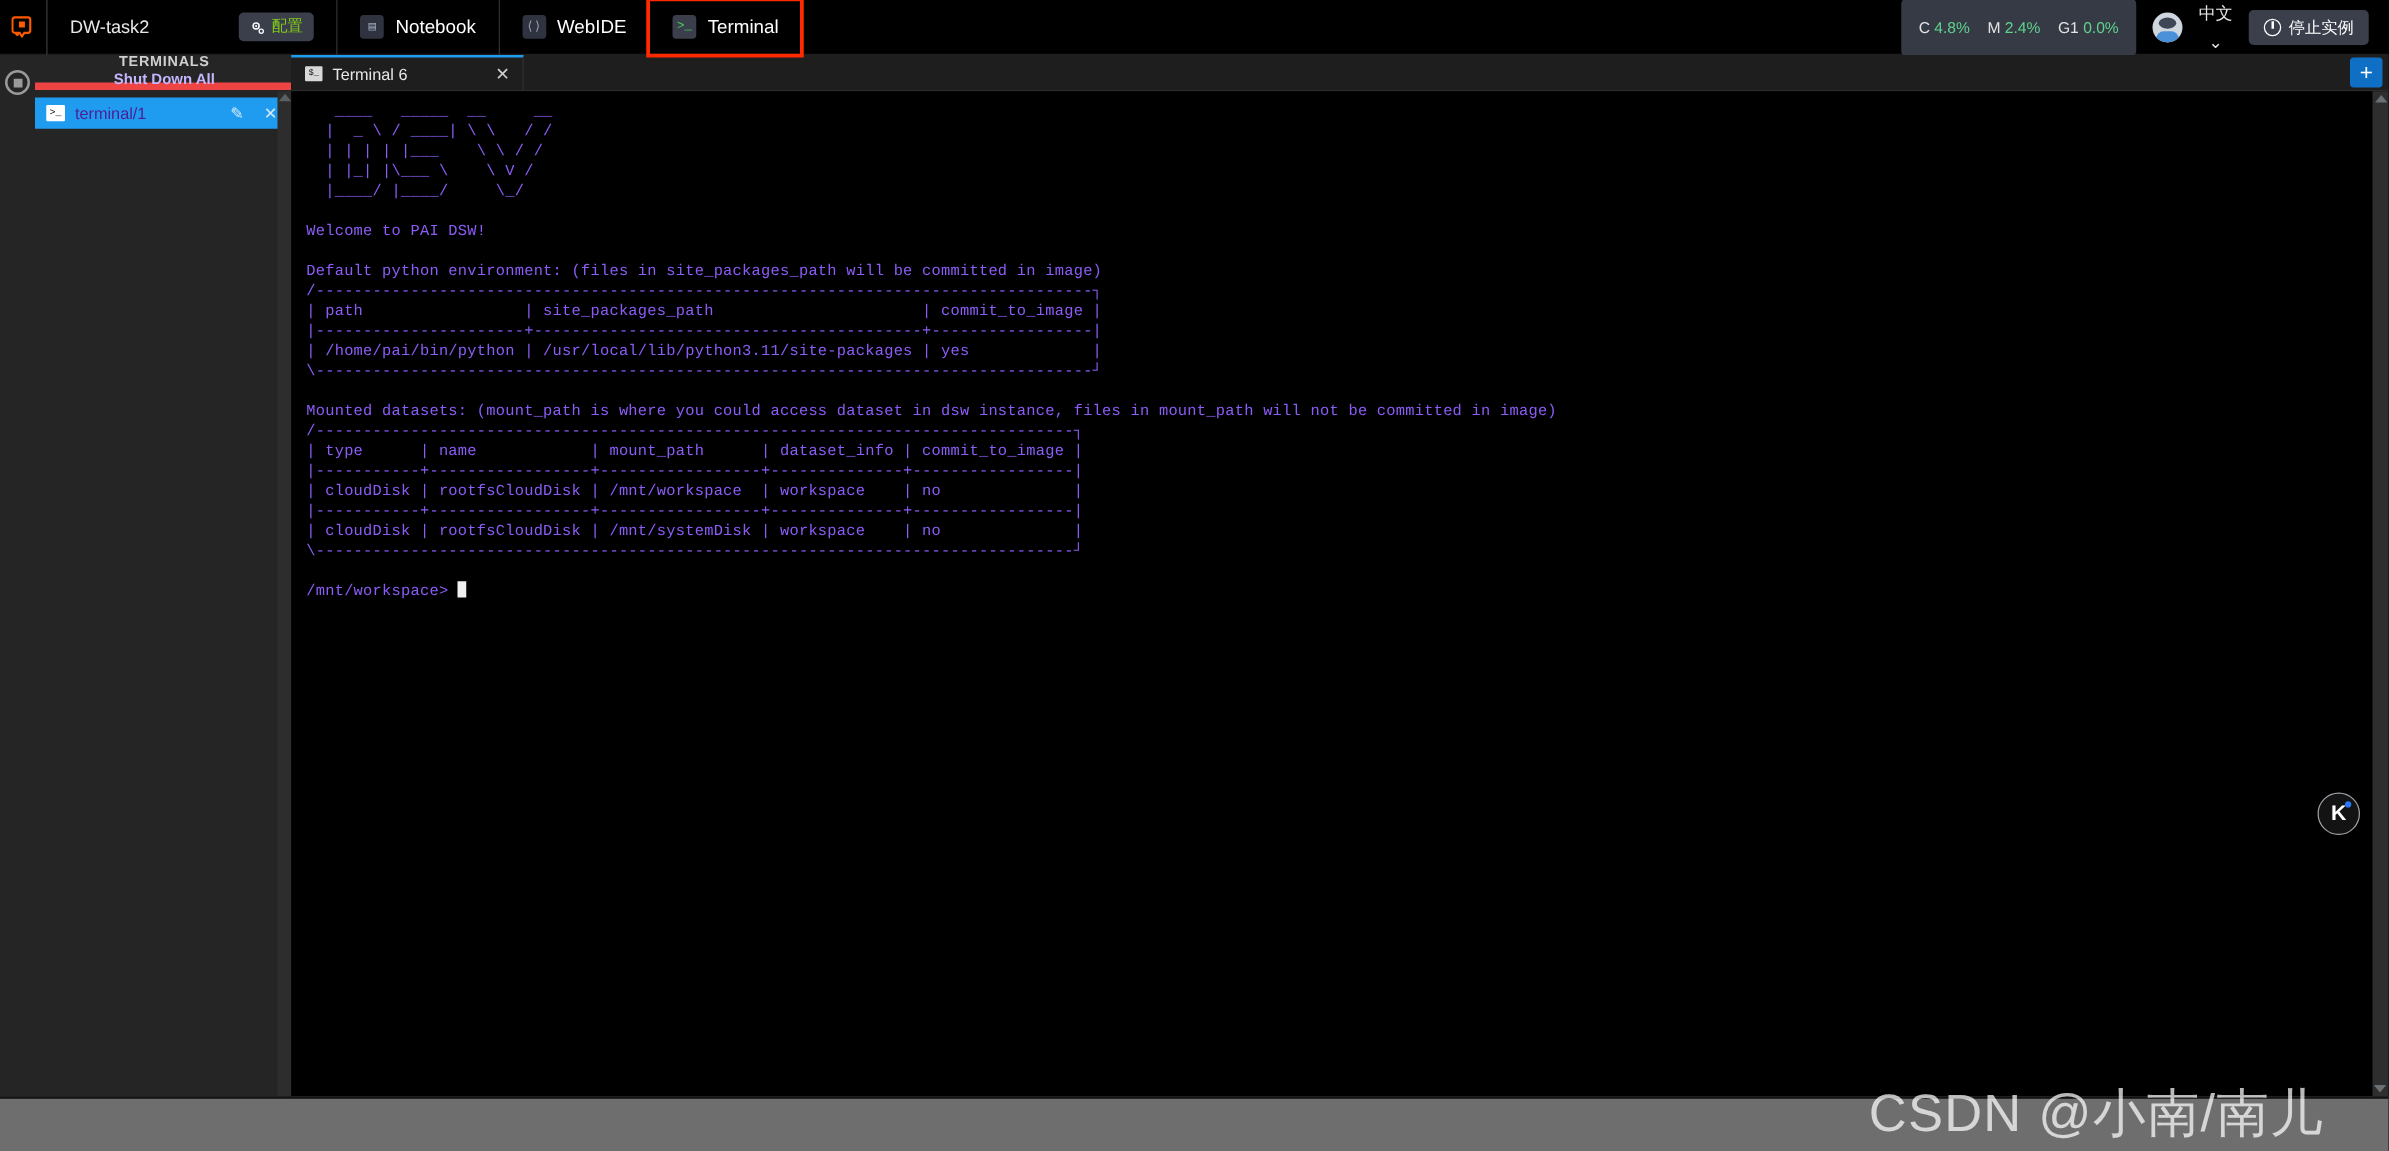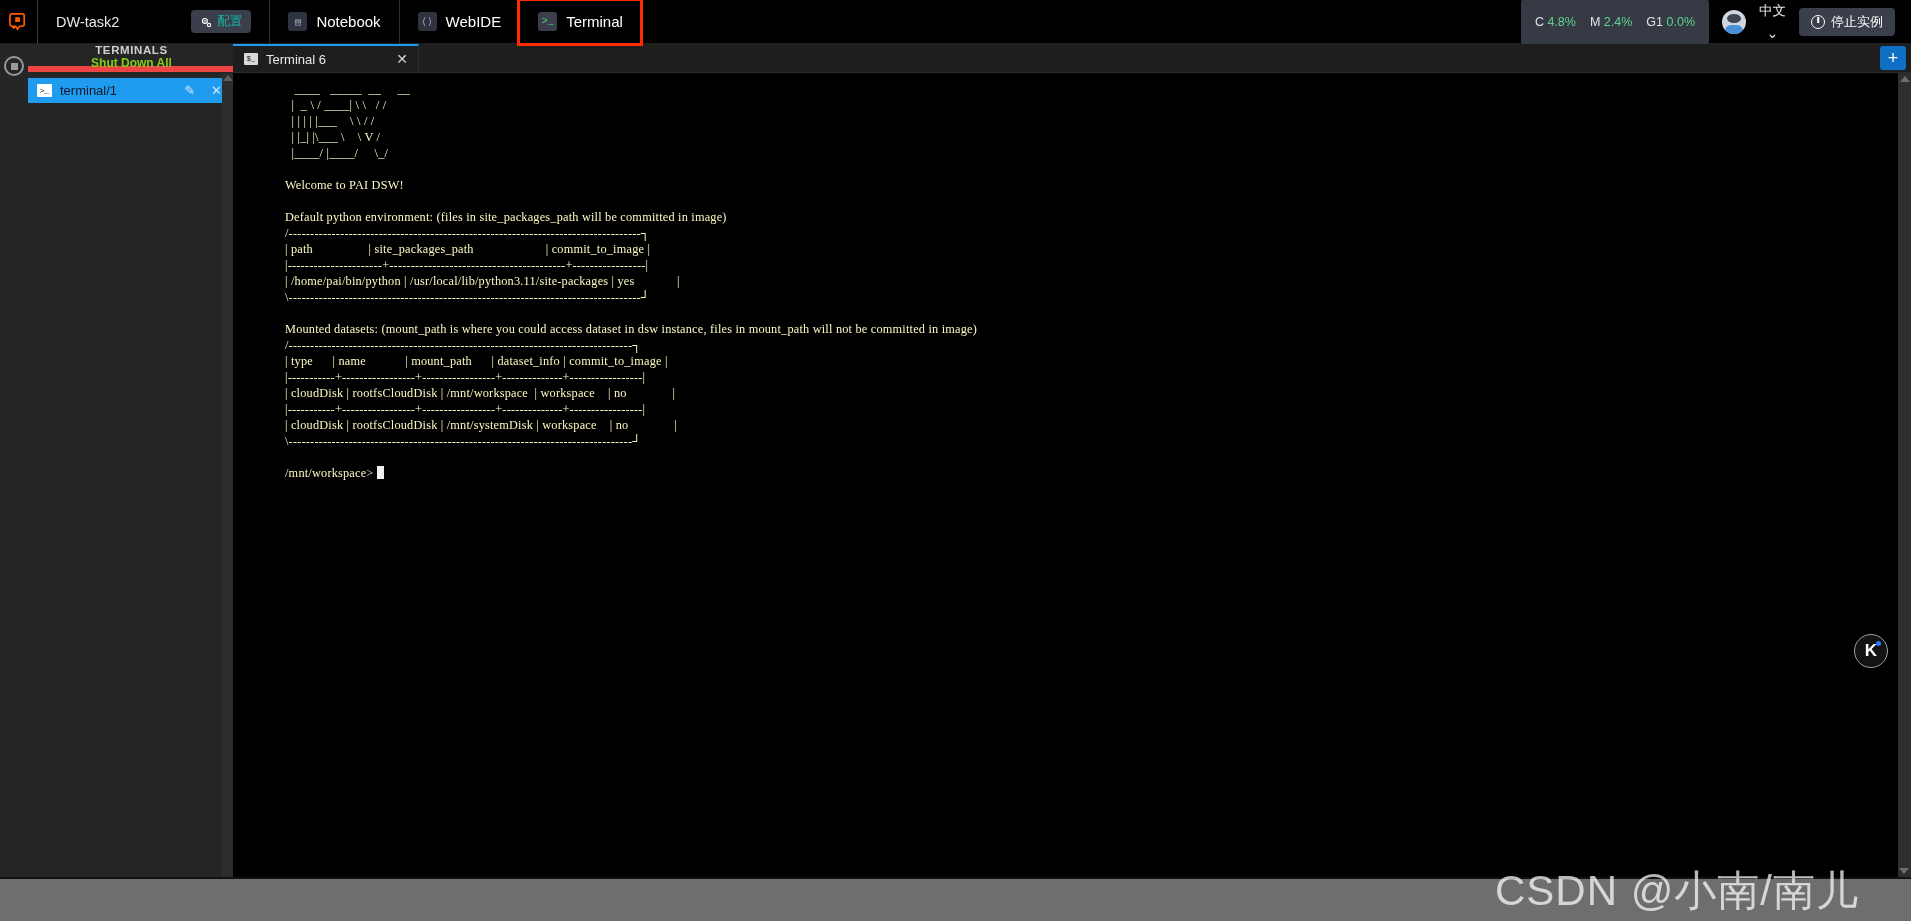"配置" .config-btn { color: #14b8a6 -> #84cc16 }
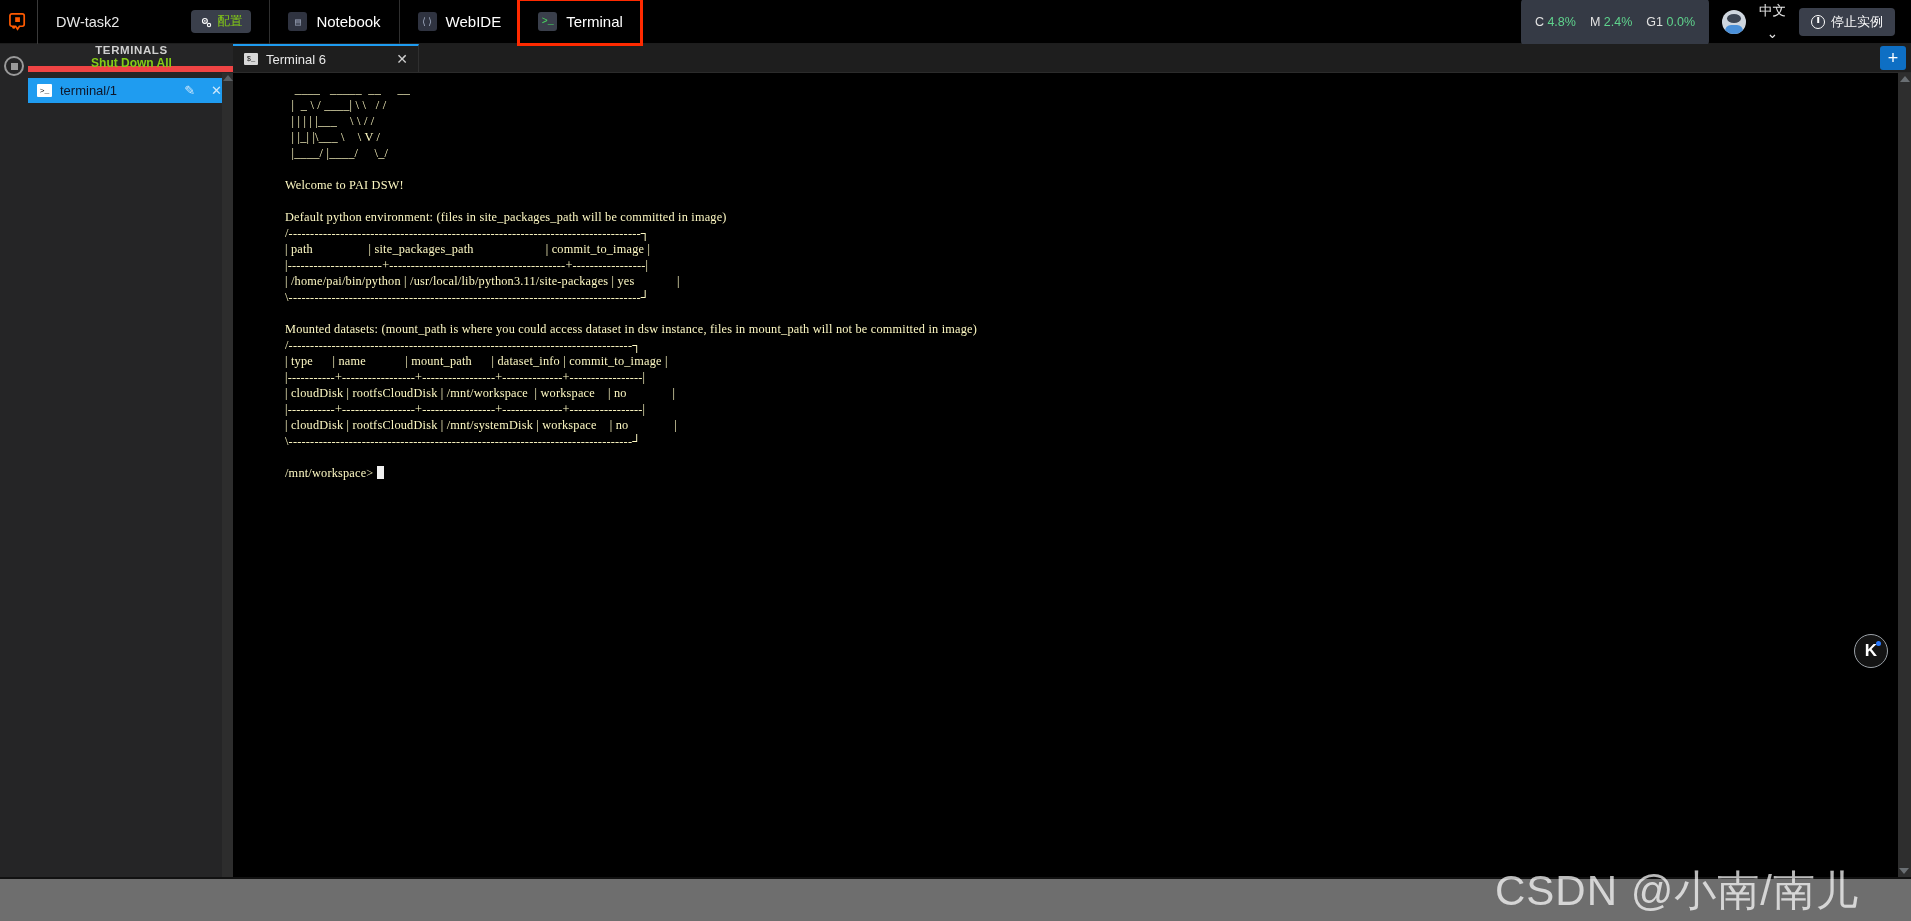"Shut Down All" .side-action { color: #84cc16 -> #c4b5fd }
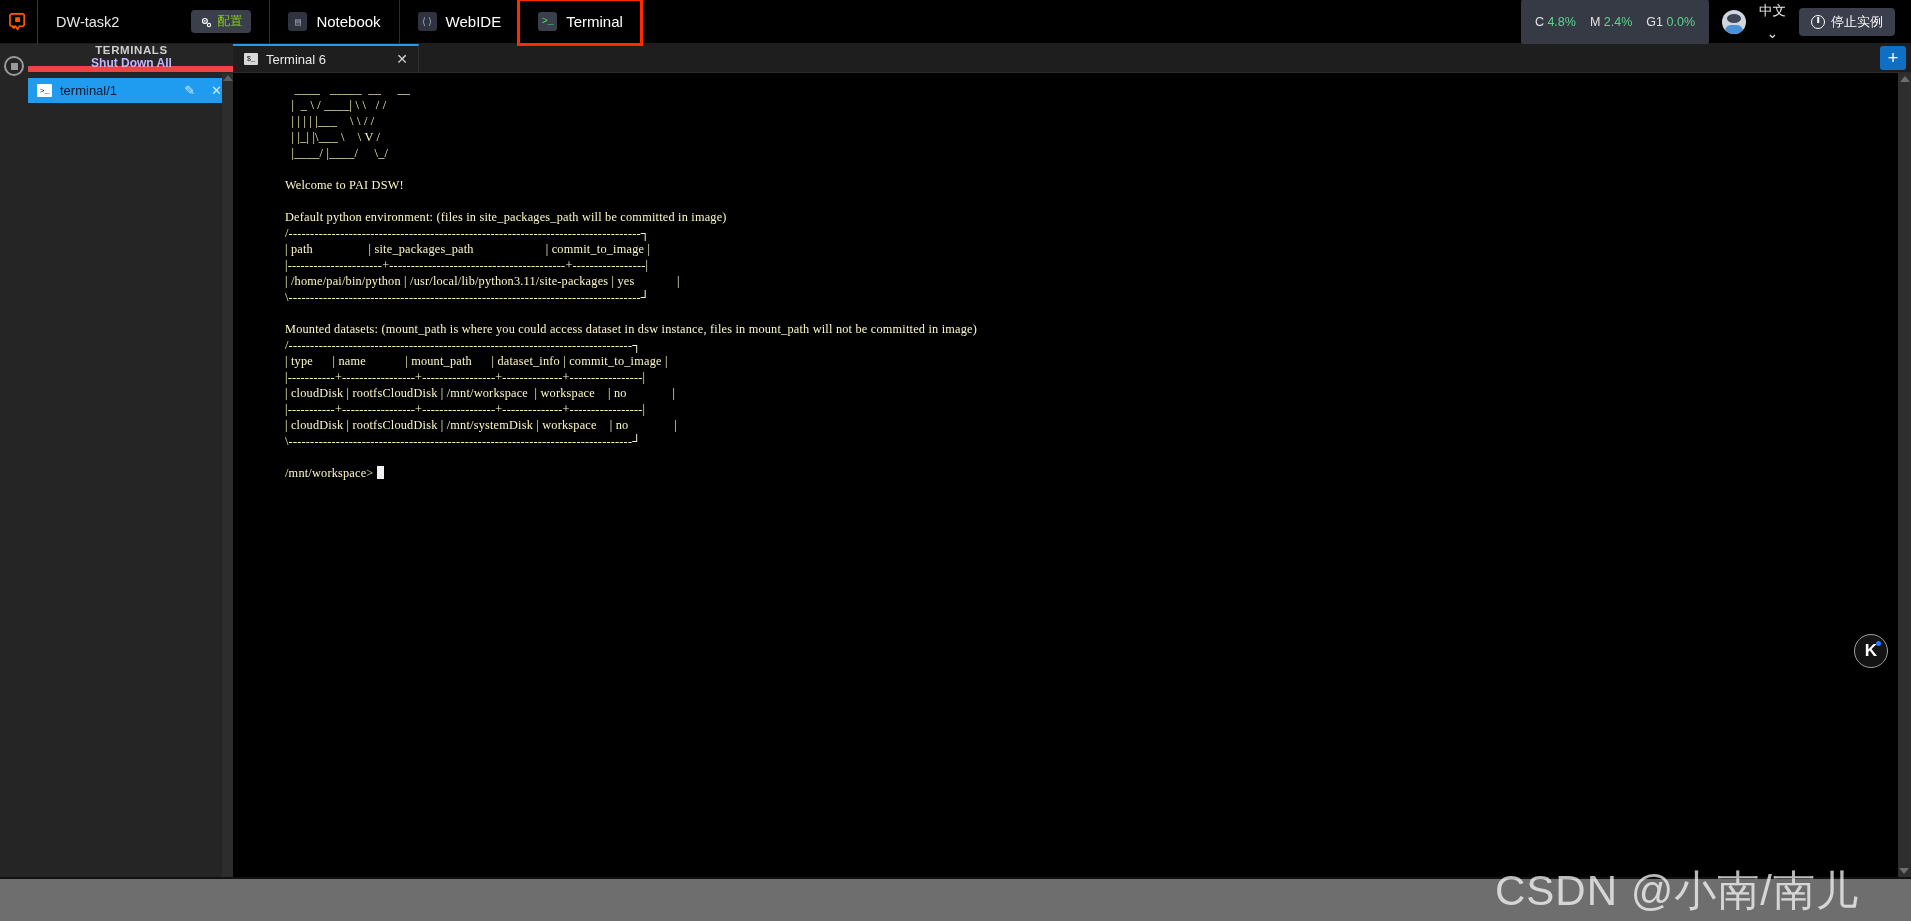"terminal/1" .term-item .tl { color: #0f172a -> #4c1d95 }
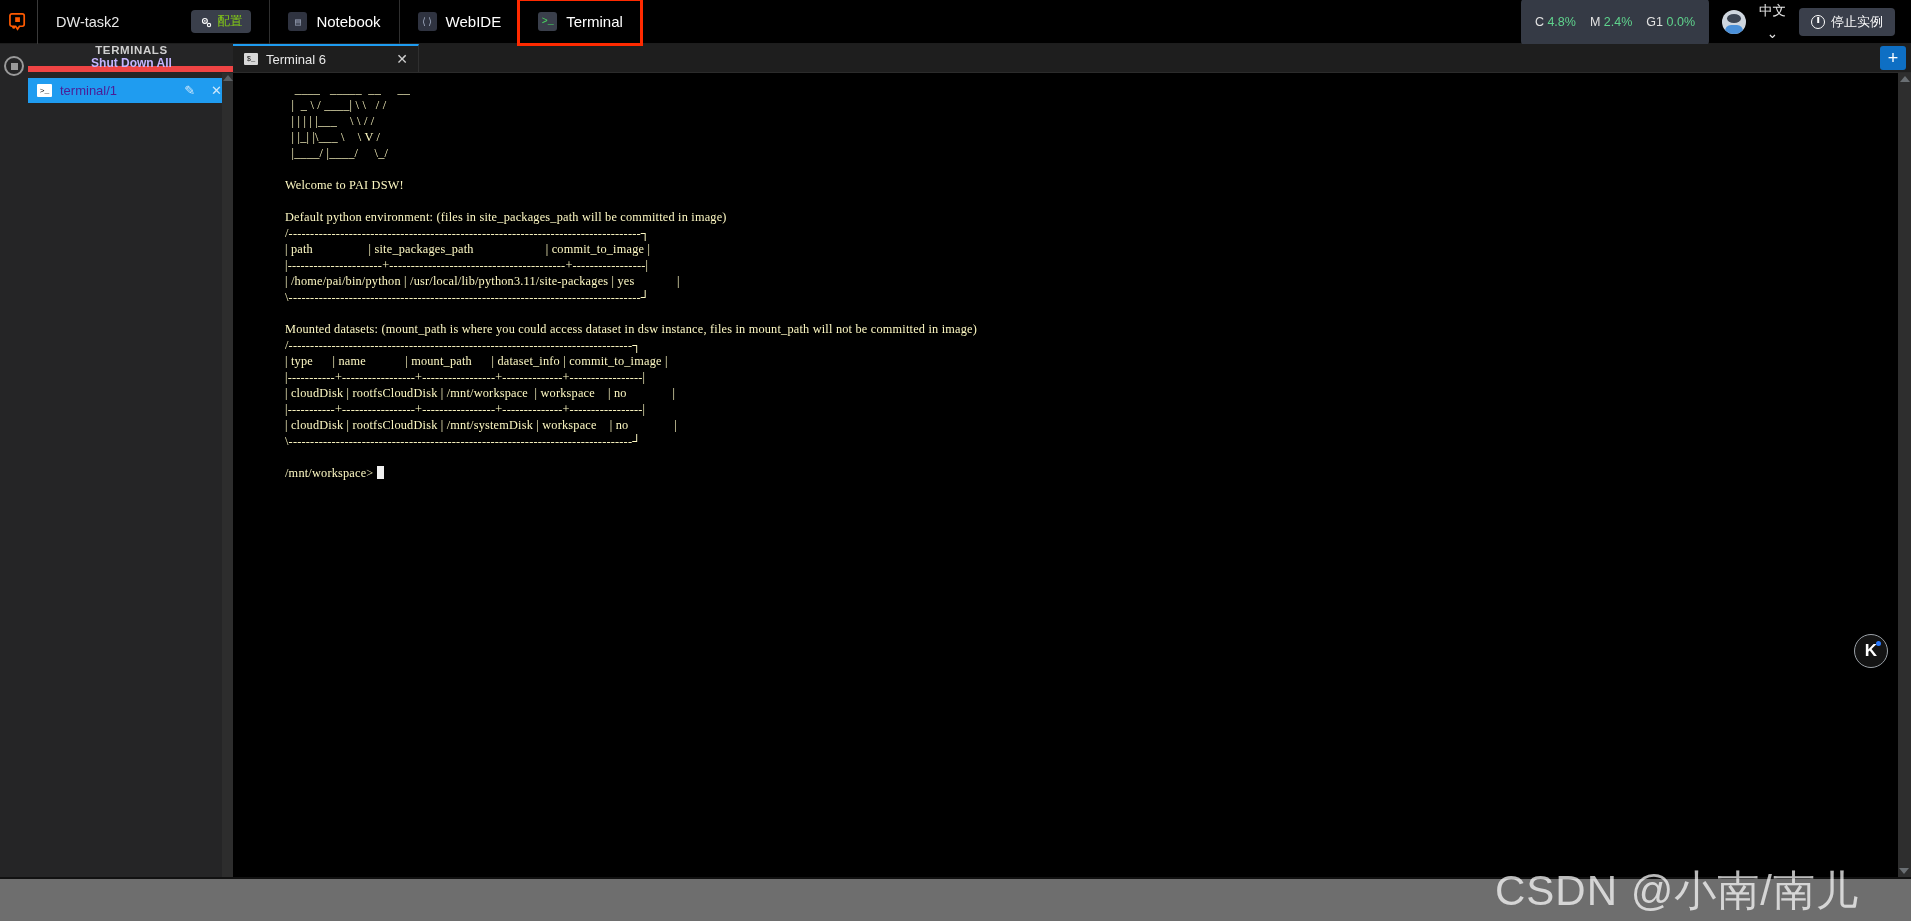"____ _____ __ __" .term-text { color: #fef9c3 -> #8b5cf6; font-family: Liberation Serif, serif -> Liberation Mono, monospace; margin-left: 40px -> none }
